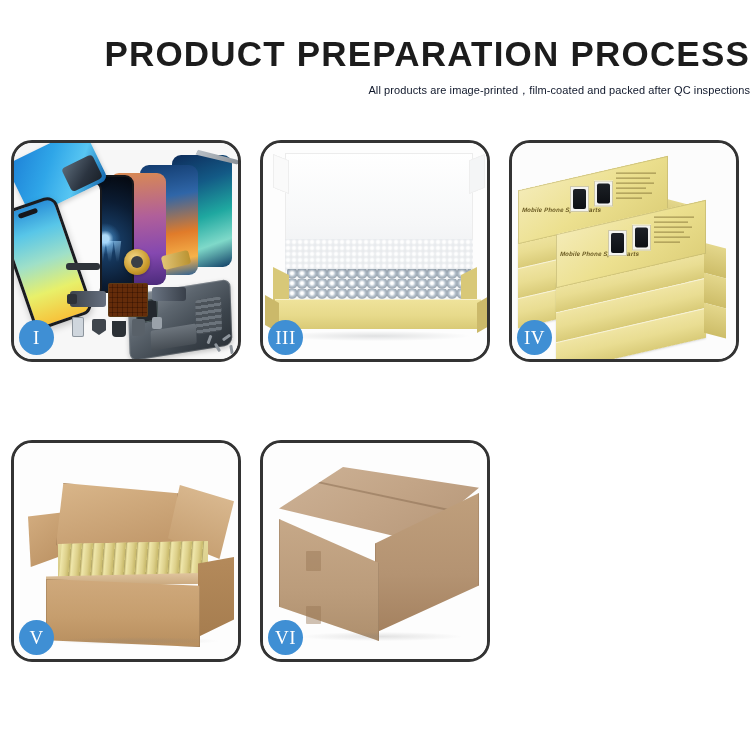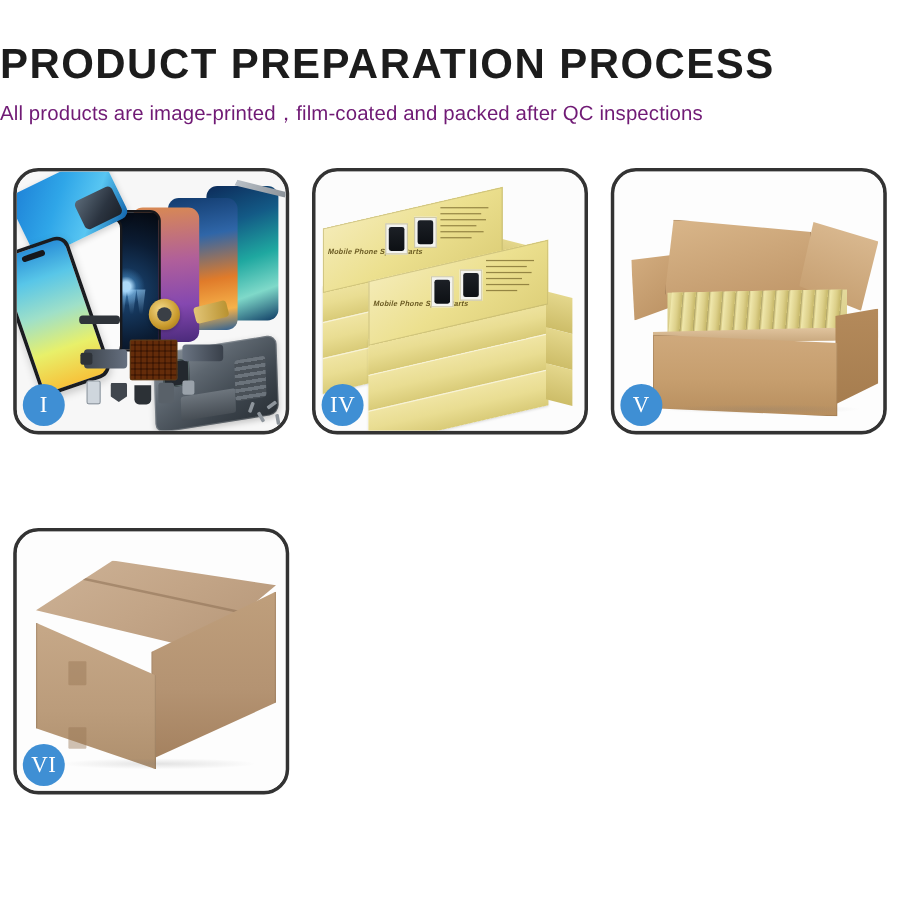"PRODUCT PREPARATION PROCESS" .header { text-align: left -> right }
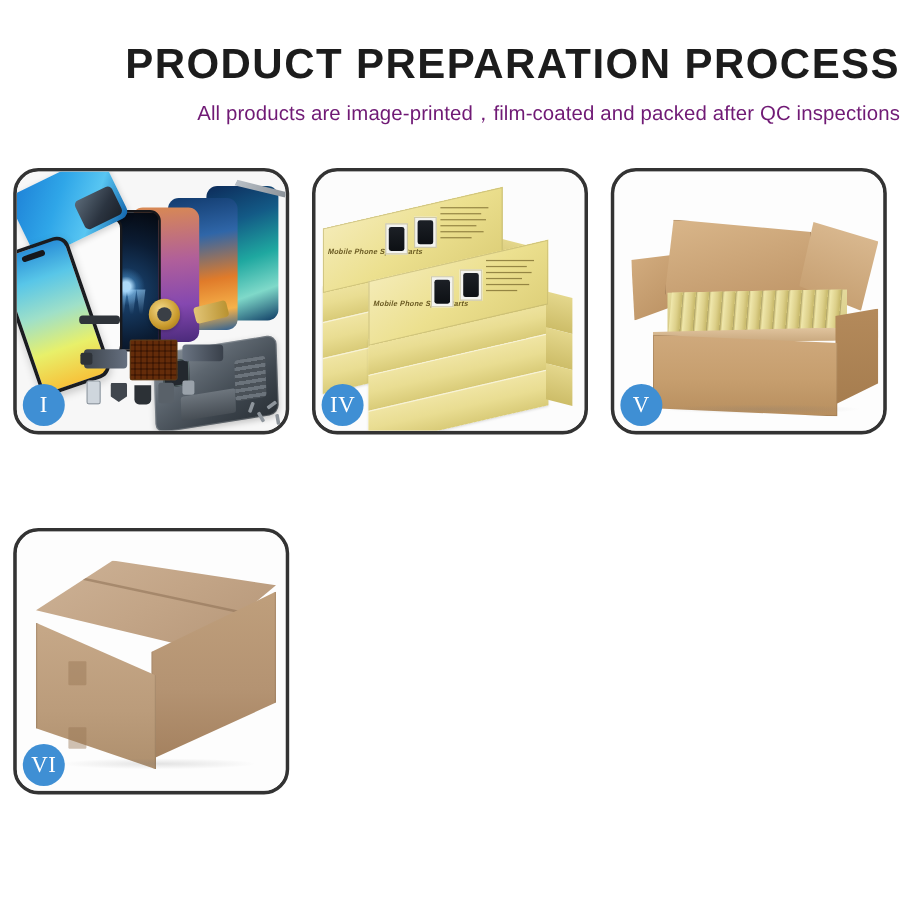"All products are" .subtitle { color: #701a75 -> #0f172a; font-size: 17px -> 11px }
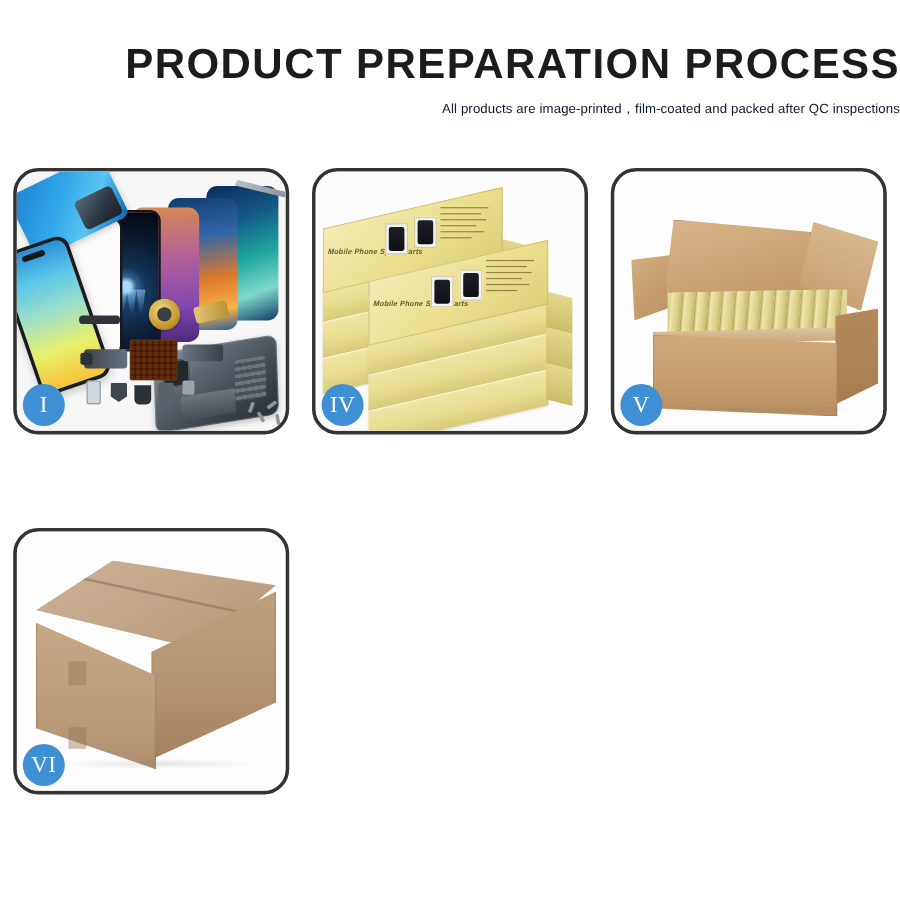"III" div.panel { html: none -> <div> <div> <div></div> <div></div> <div></div> <div></div> <div></div> <div></div> <div></div> </div> <div>III</div> </div> }
